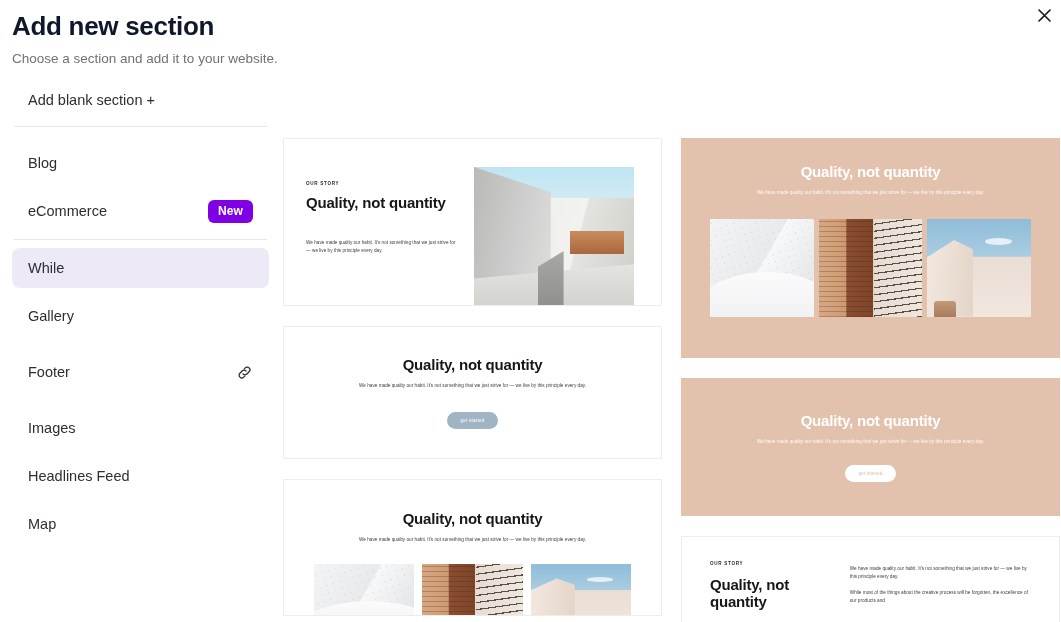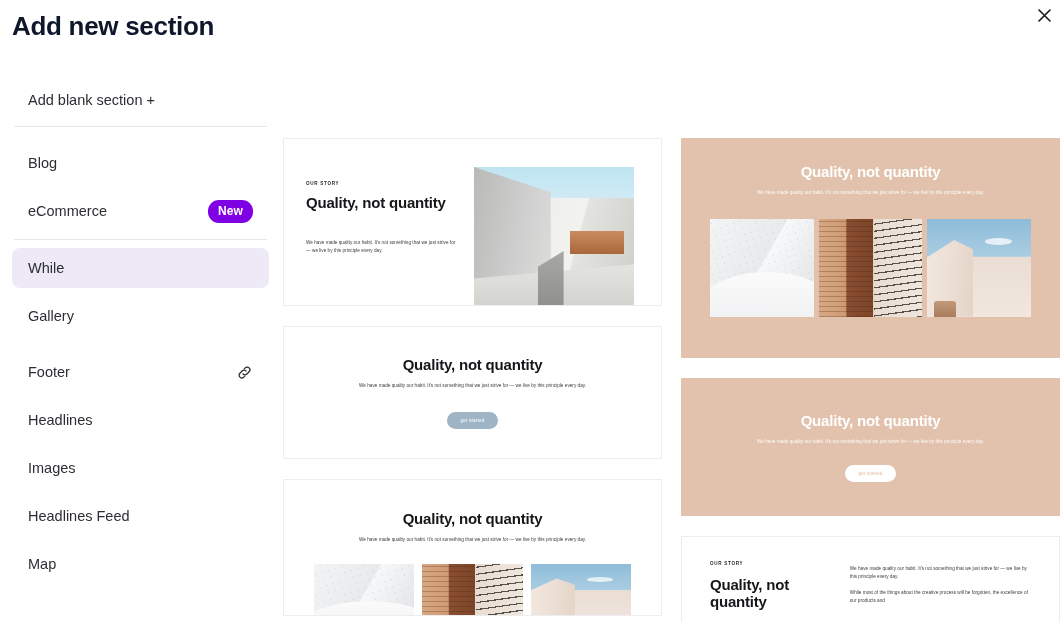"Choose a section and add" div.page-subtitle { html: none -> <div>Choose a section and add it to your website.</div> }
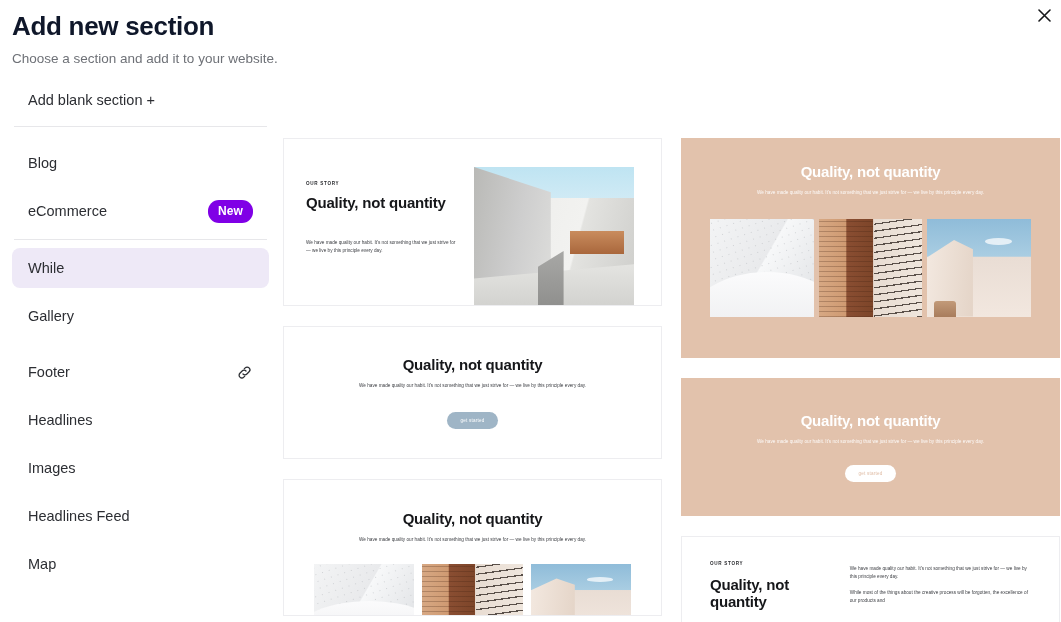"New" .badge-new { border-radius: 11px -> 6px }
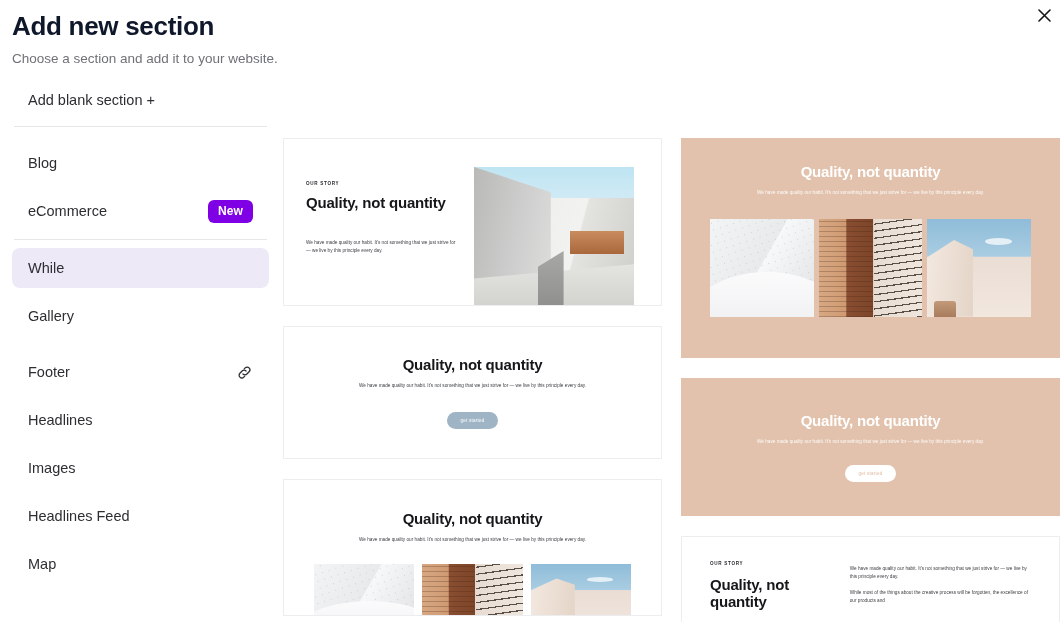"Headlines" div.nav-row { html: <div> <span>Headlines</span> </div> -> none }
